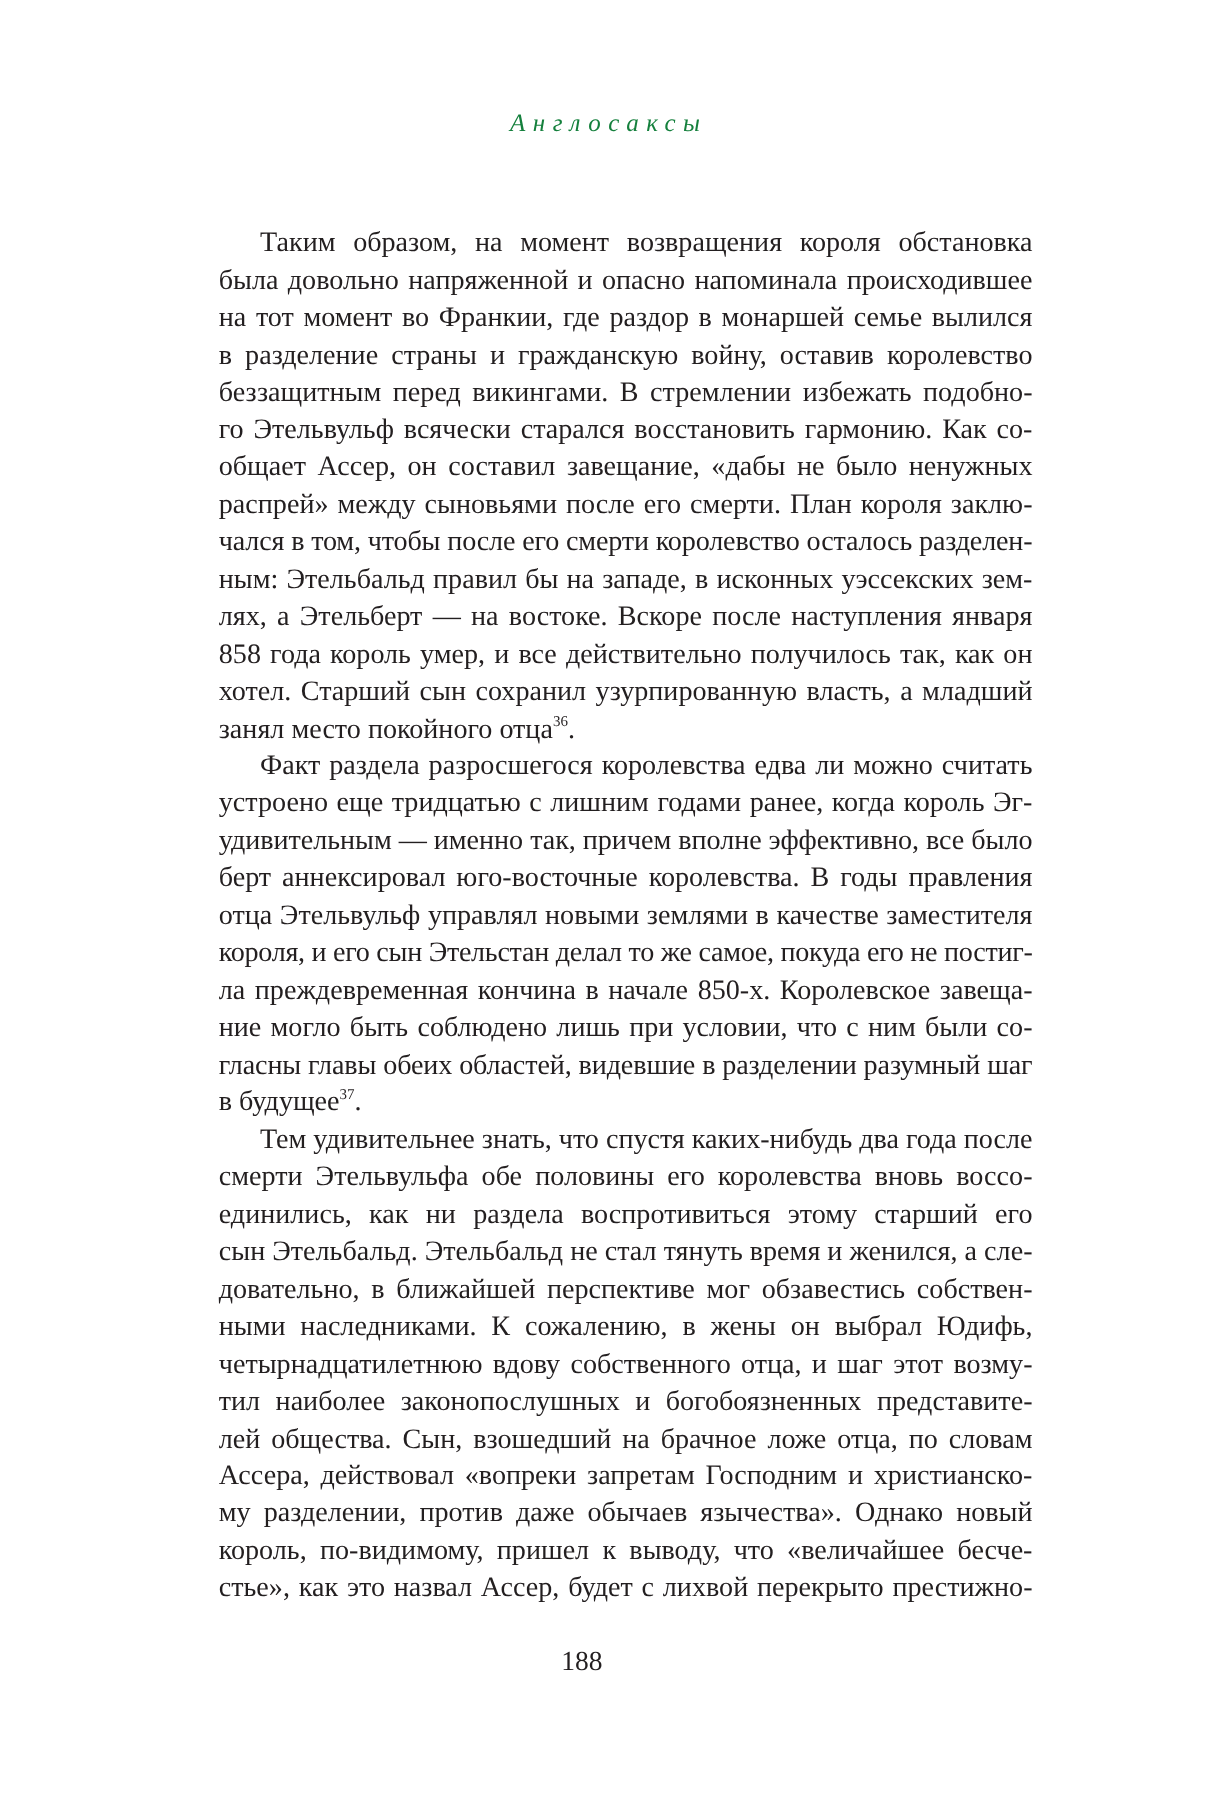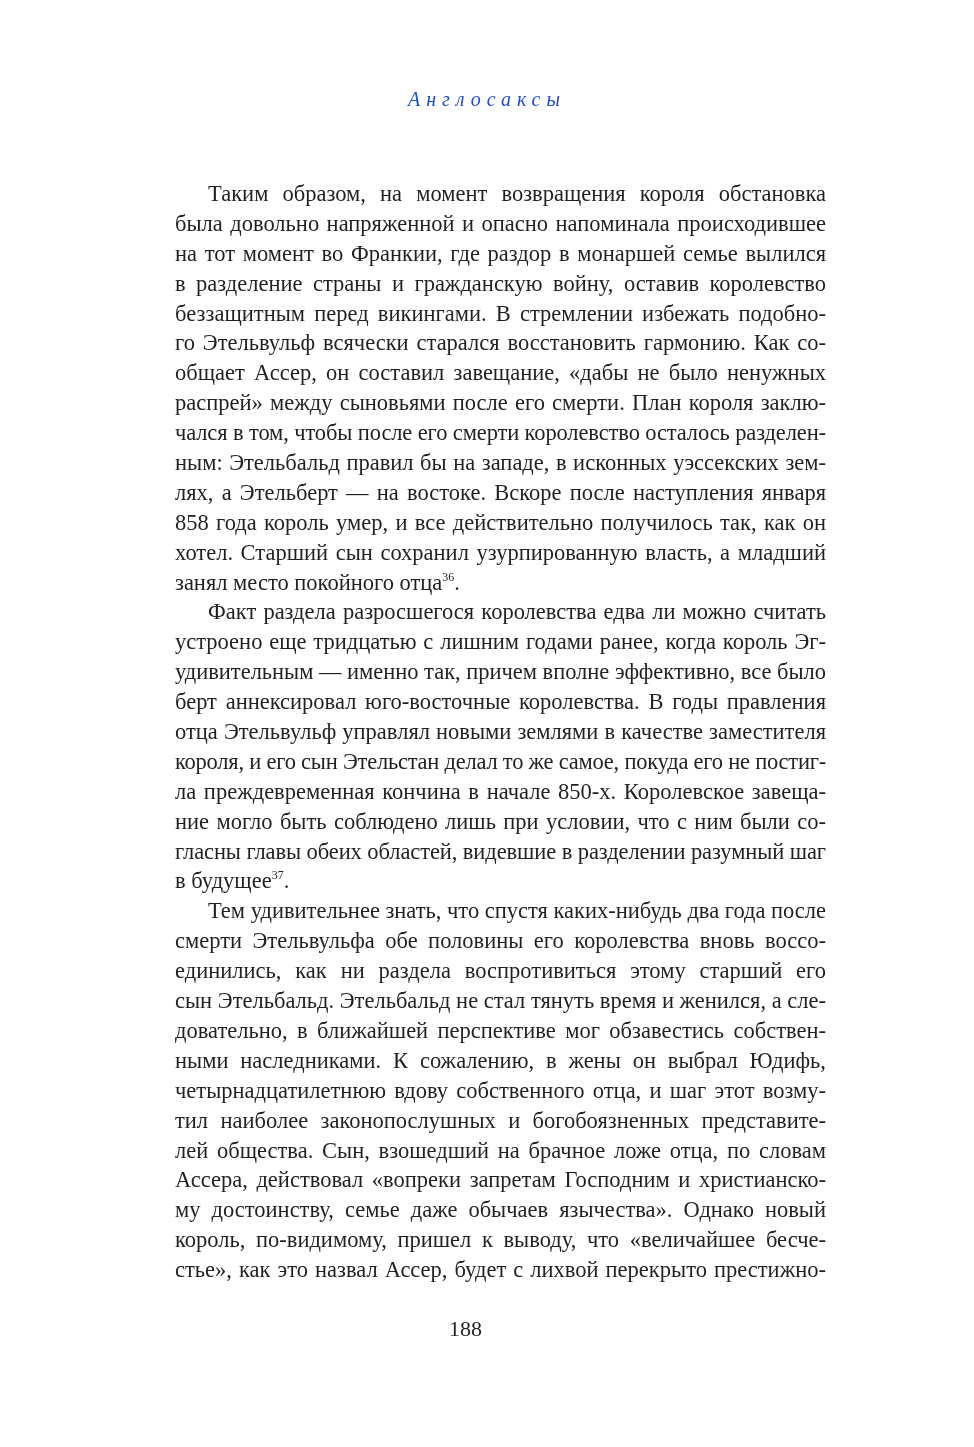"Англосаксы" .running-head { color: #1d4ed8 -> #15803d }
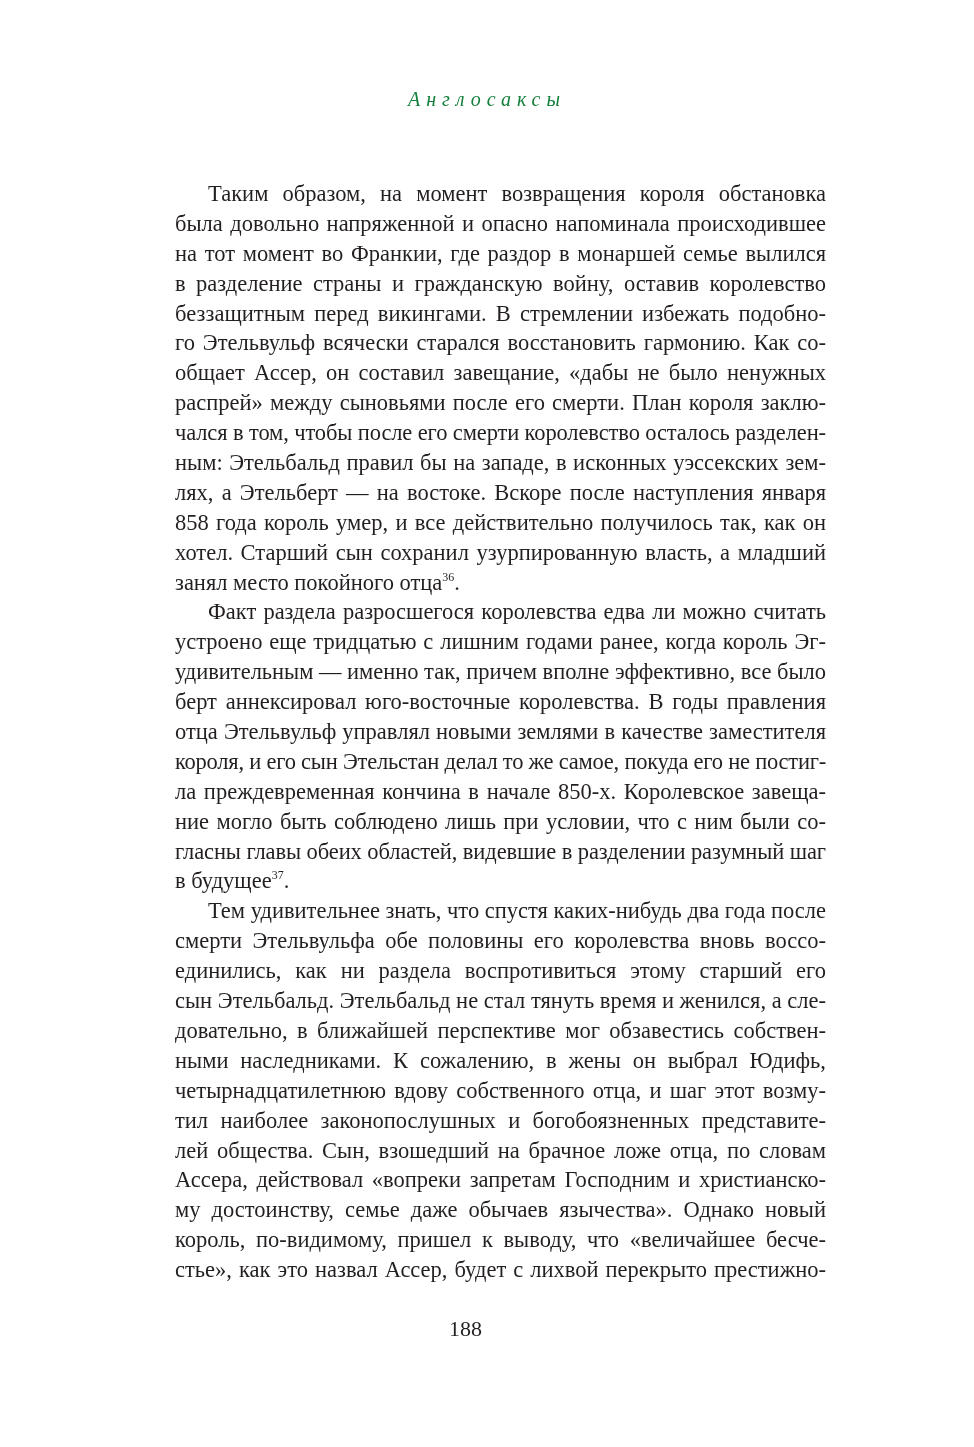"му достоинству, семье даже обычаев" span.line { text: достоинству, семье -> разделении, против }
